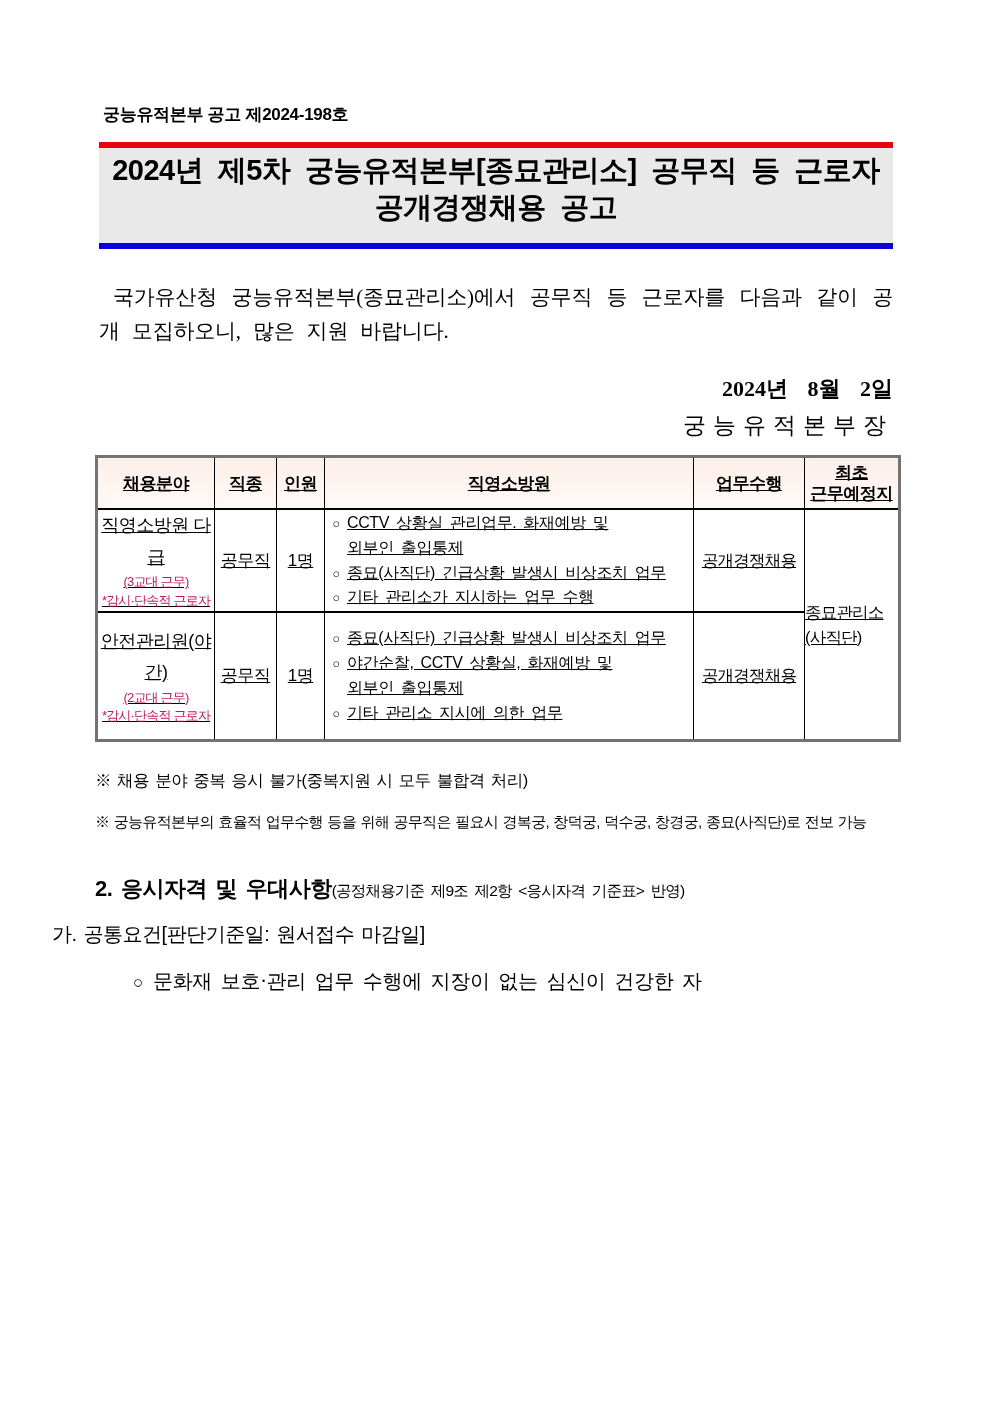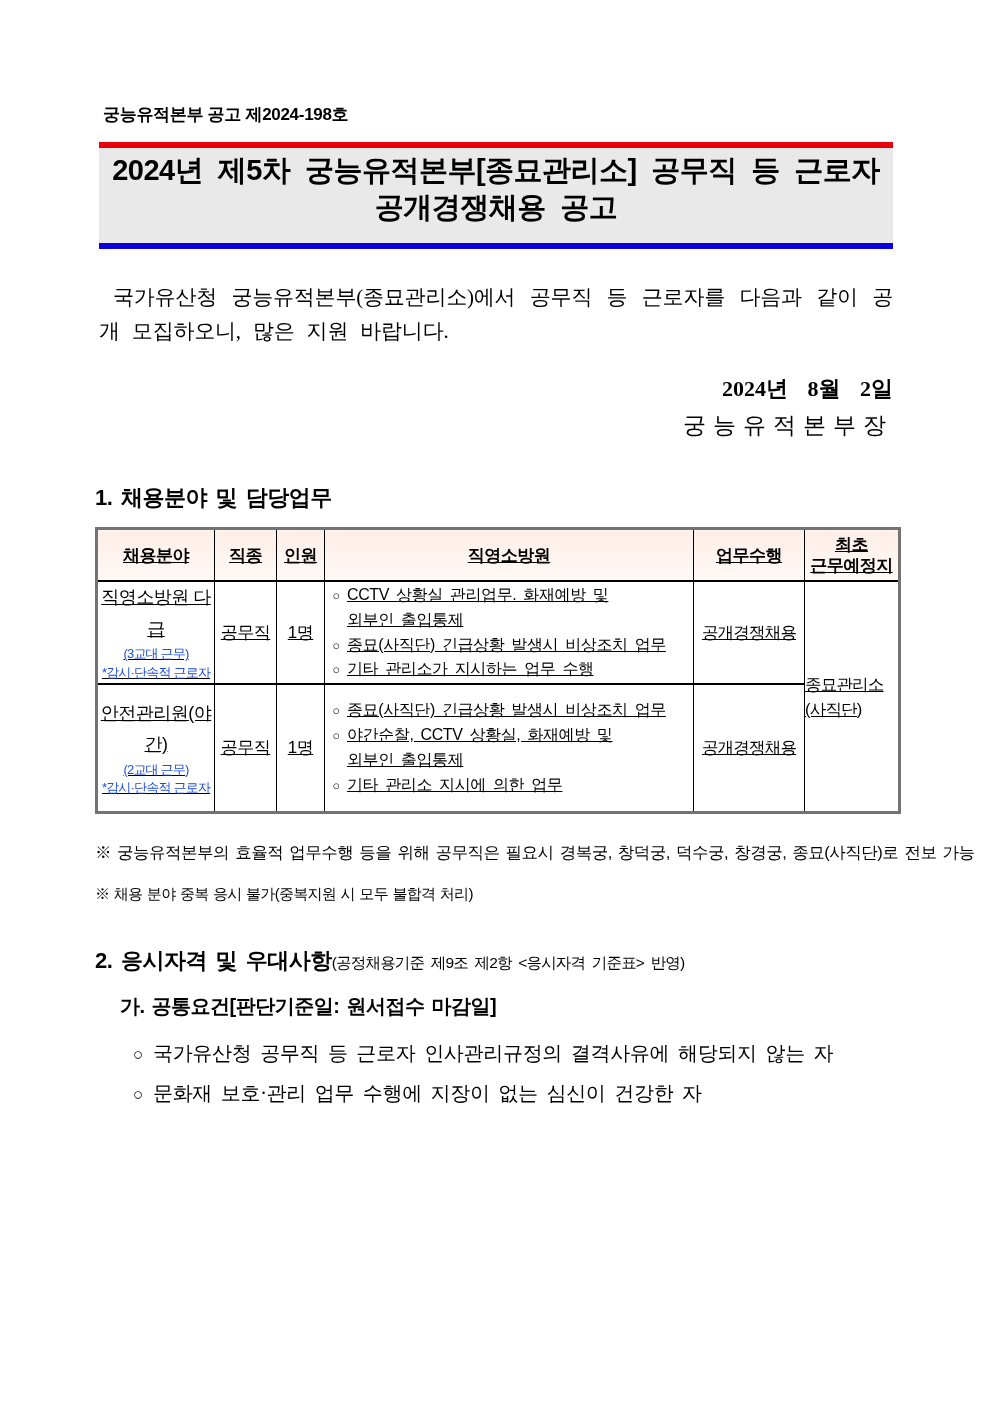"1. 채용분야 및 담당업무" div.sec-heading { html: <div>1. 채용분야 및 담당업무</div> -> none }
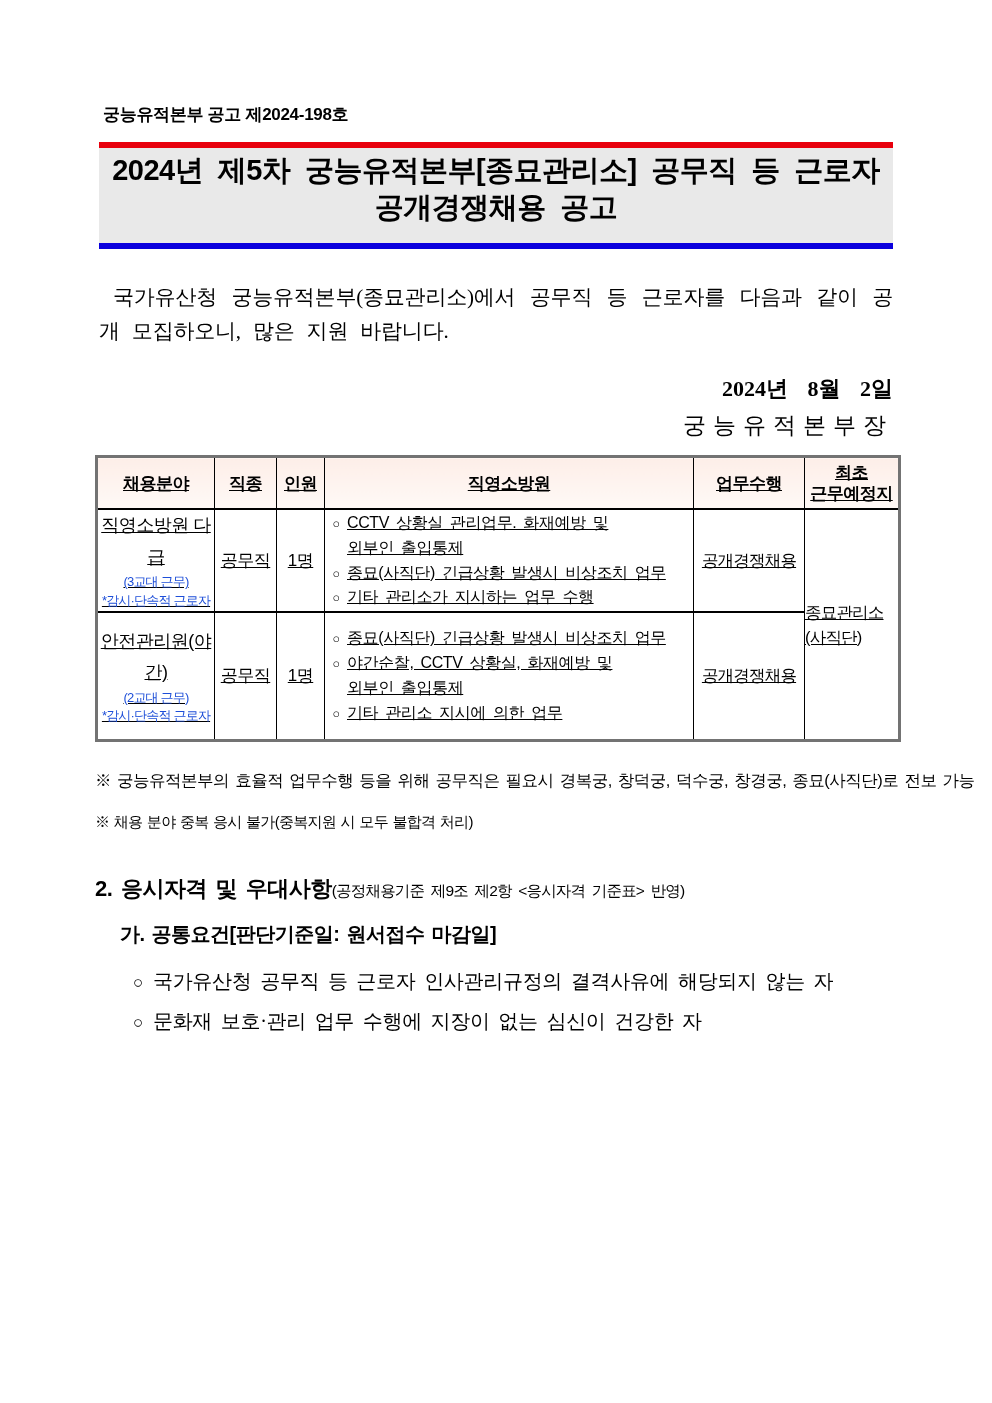"(3교대 근무)" .field-note { color: #1d4ed8 -> #be185d }
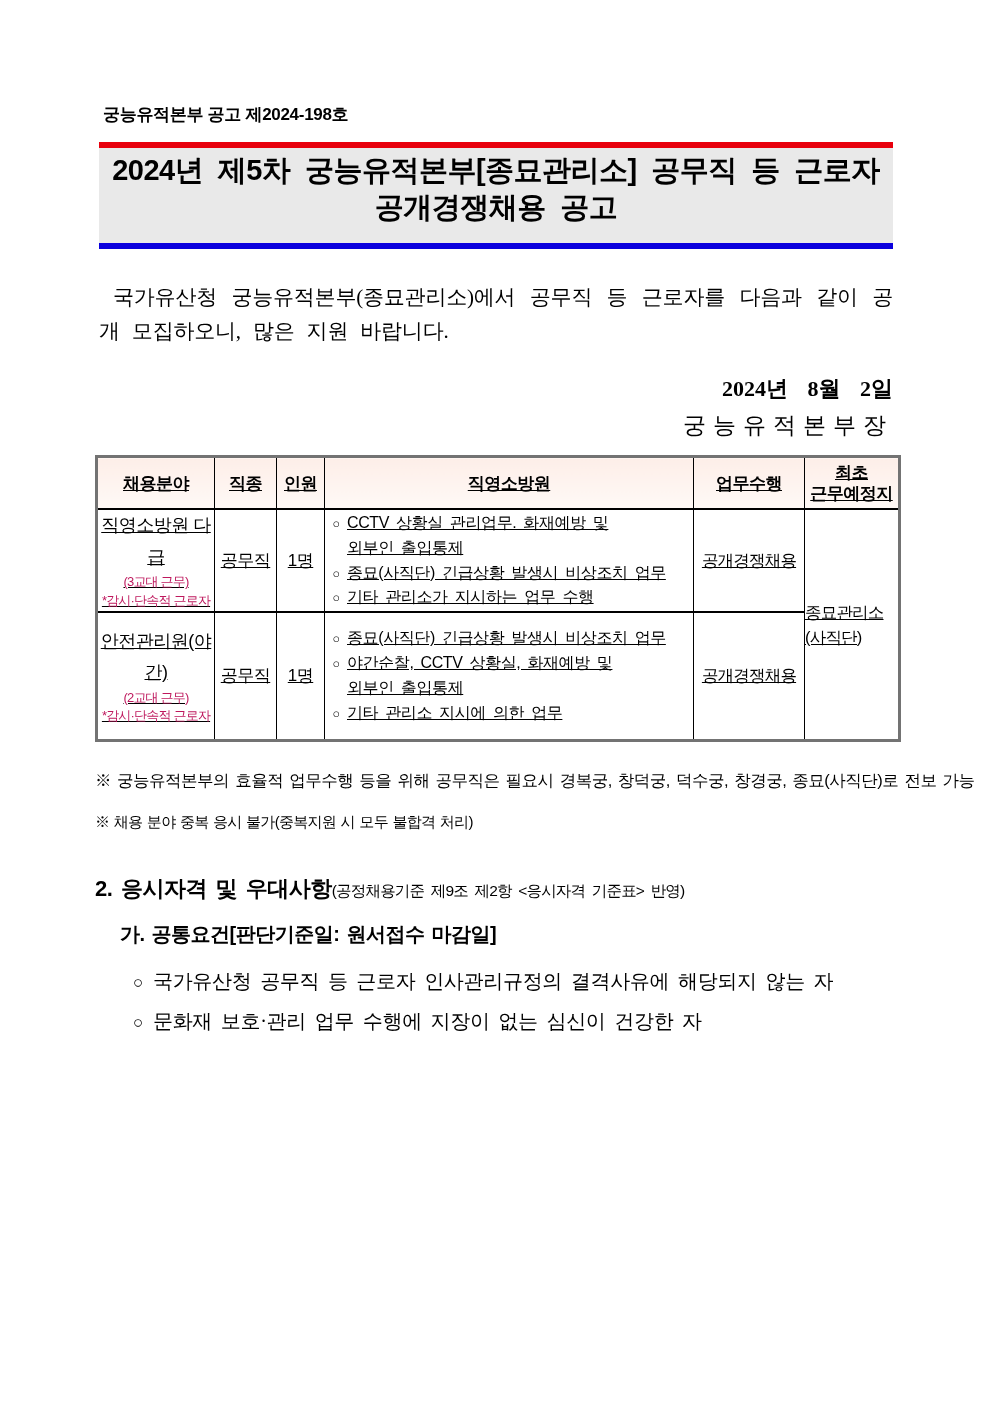"※ 궁능유적본부의 효율적 업무수행 등을" div.note-line { order: before "※ 채용 분야 중복 응시" -> after "※ 채용 분야 중복 응시" }
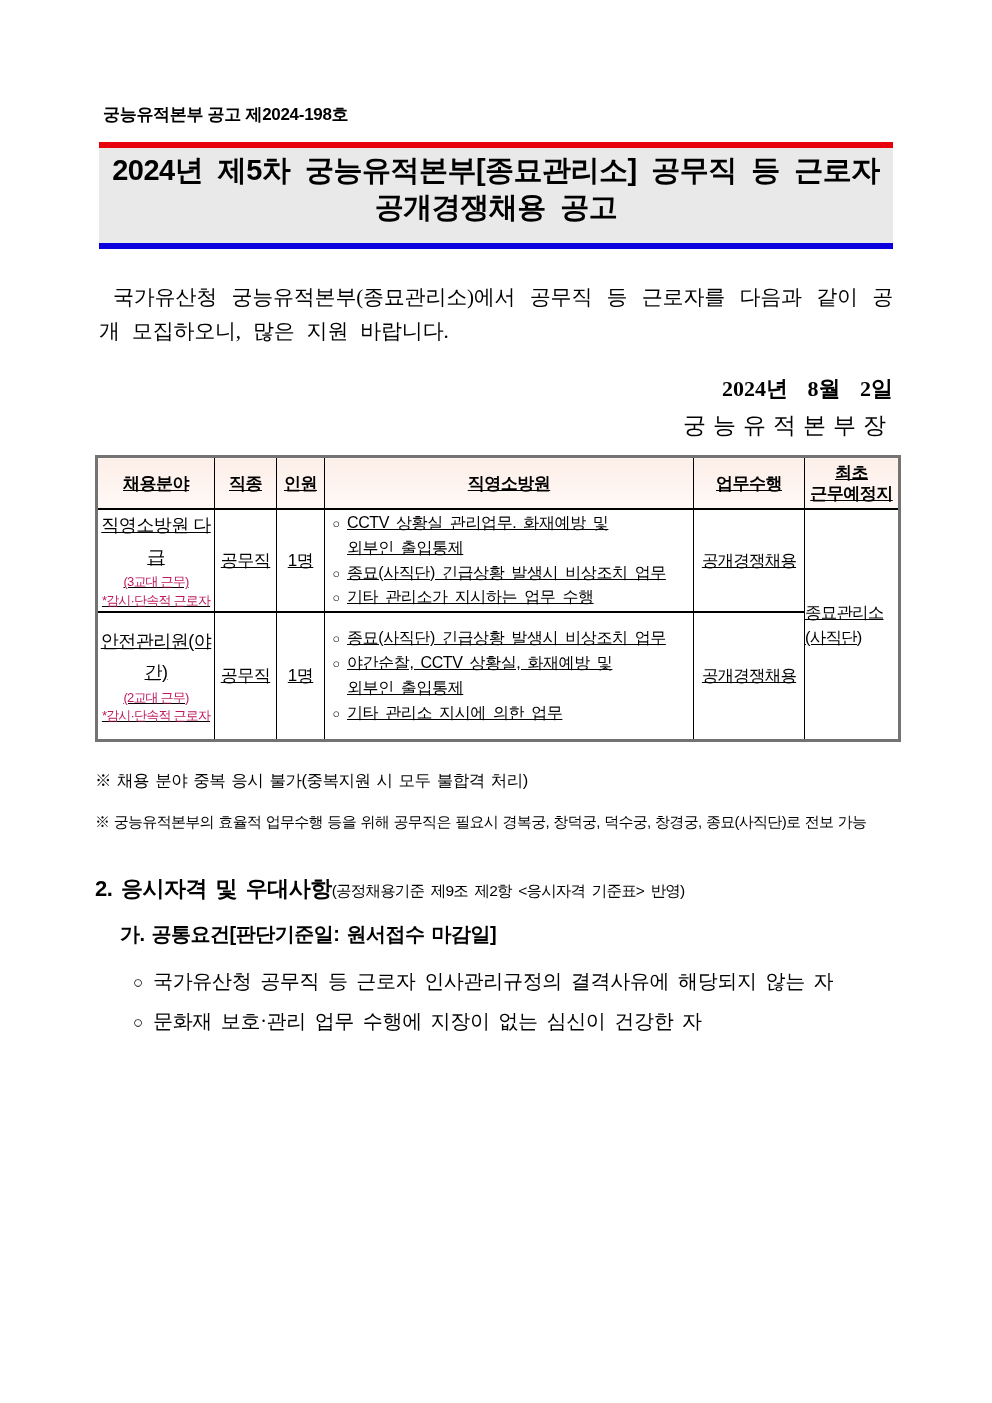"가. 공통요건[판단기준일: 원서접수 마감일]" .sub-heading { font-weight: 700 -> 400; margin: 17px 0 0 120px -> 17px 0 0 52px }
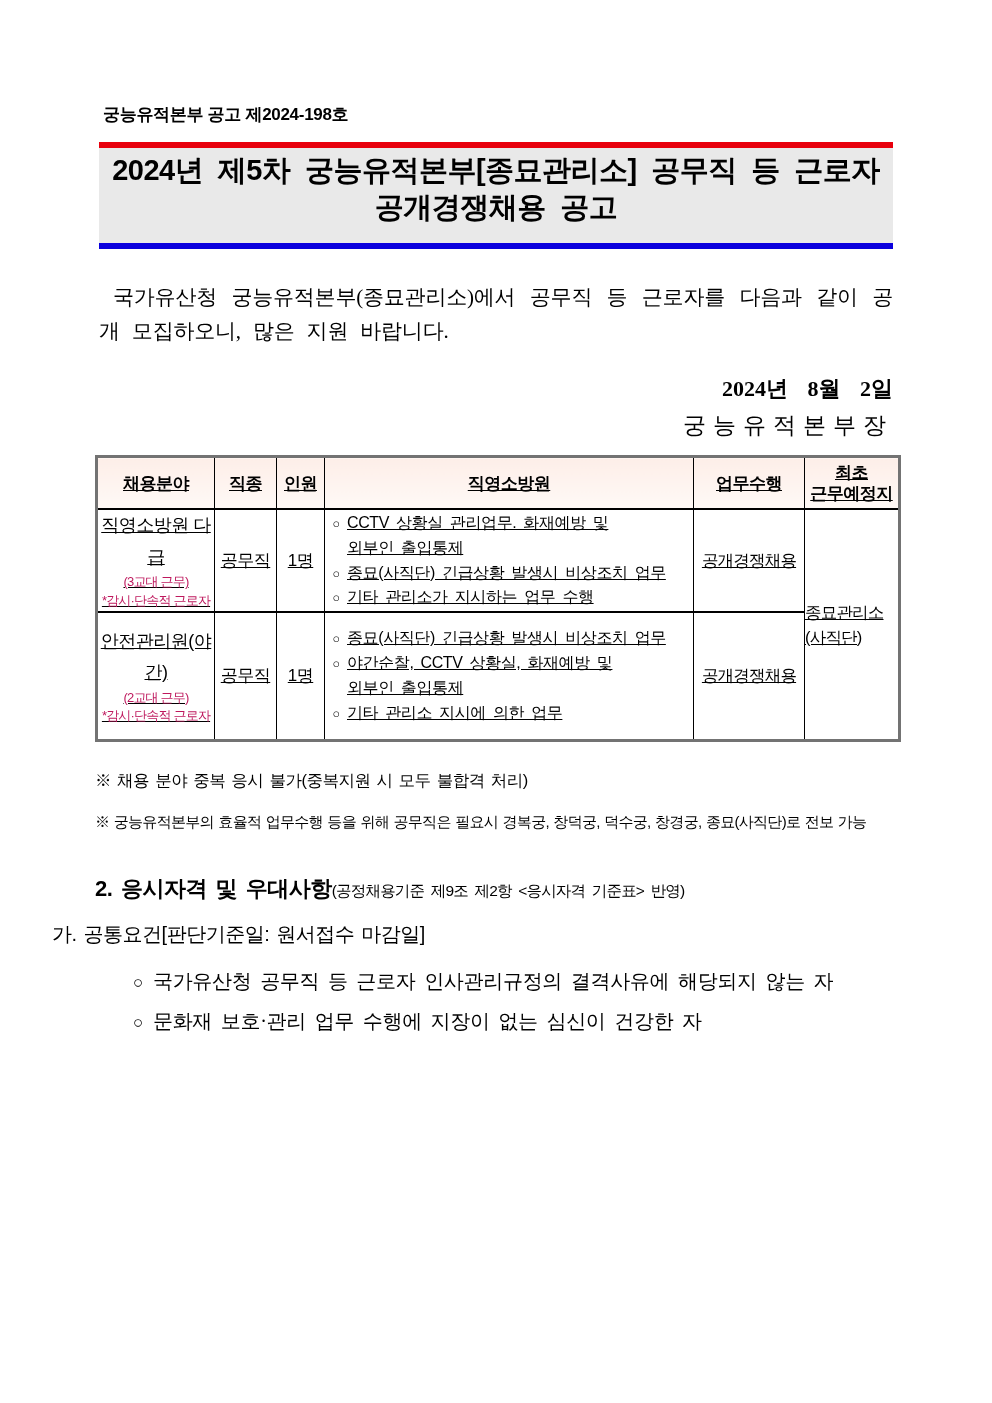"○ 국가유산청 공무직 등 근로자" div.bullet-line { html: <div><span>○</span><span>국가유산청 공무직 등 근로자 인사관리규정의 결격사유에 해당되지 않는 자</span></div> -> none }
